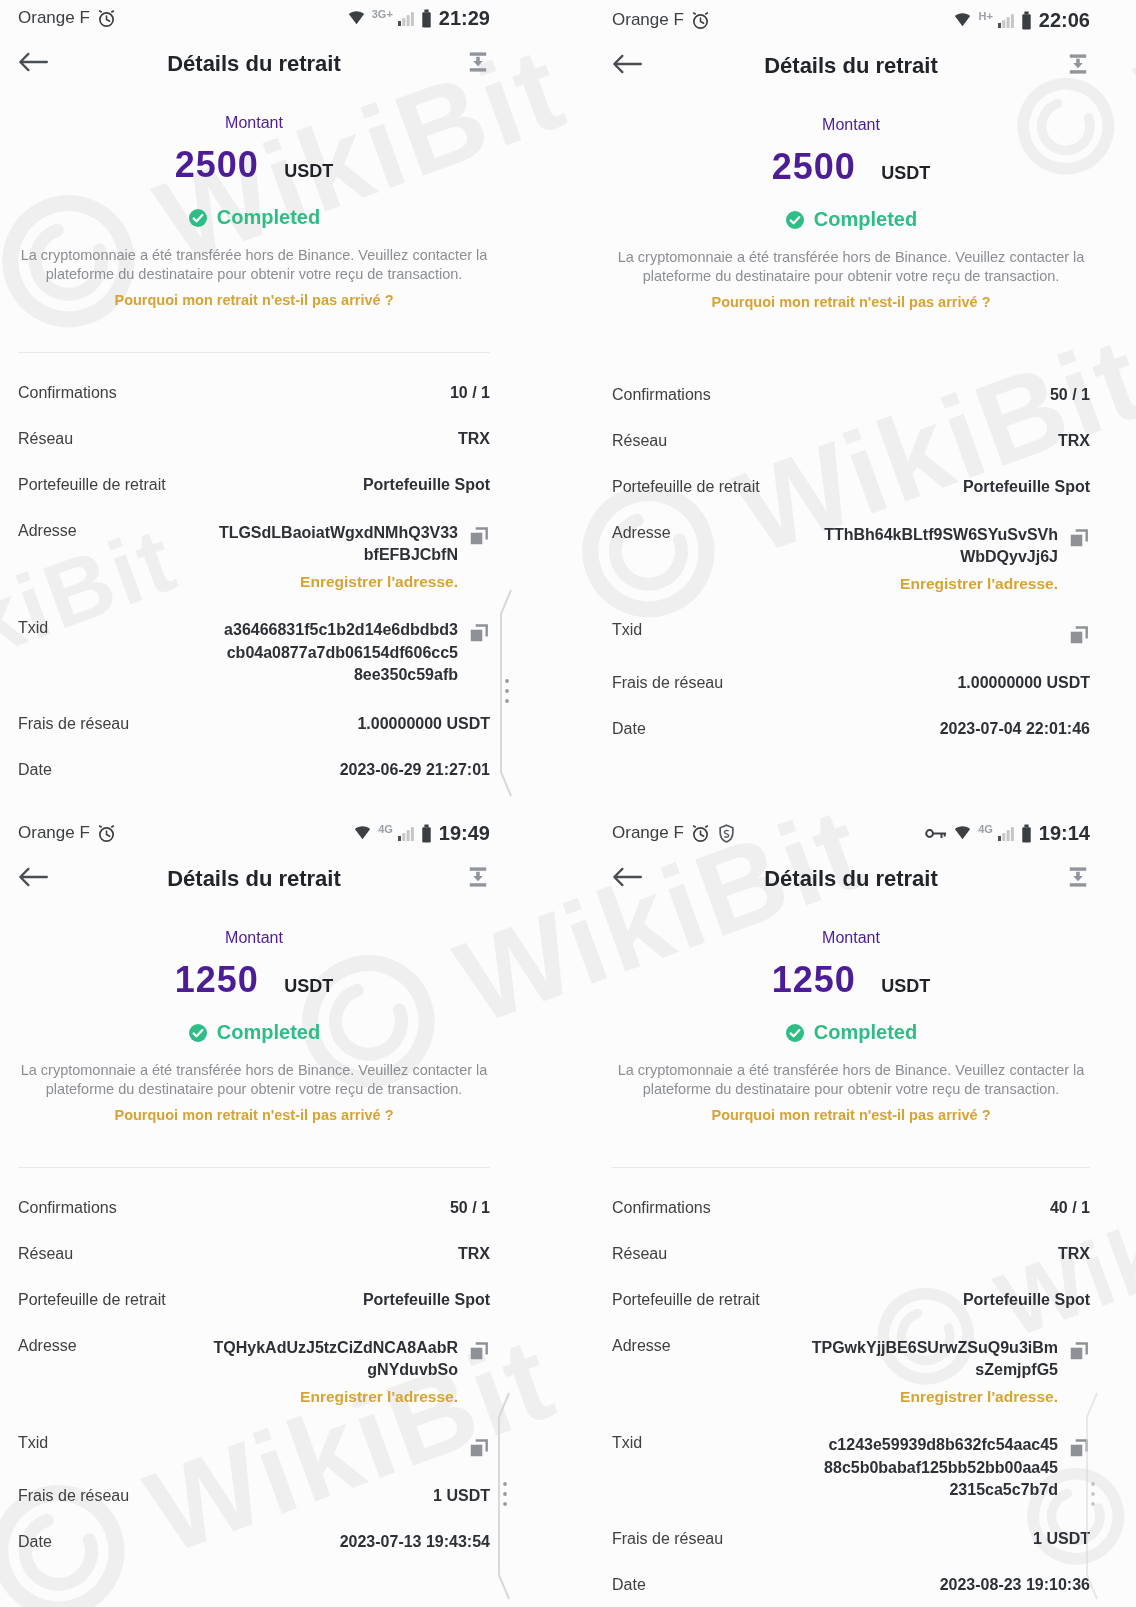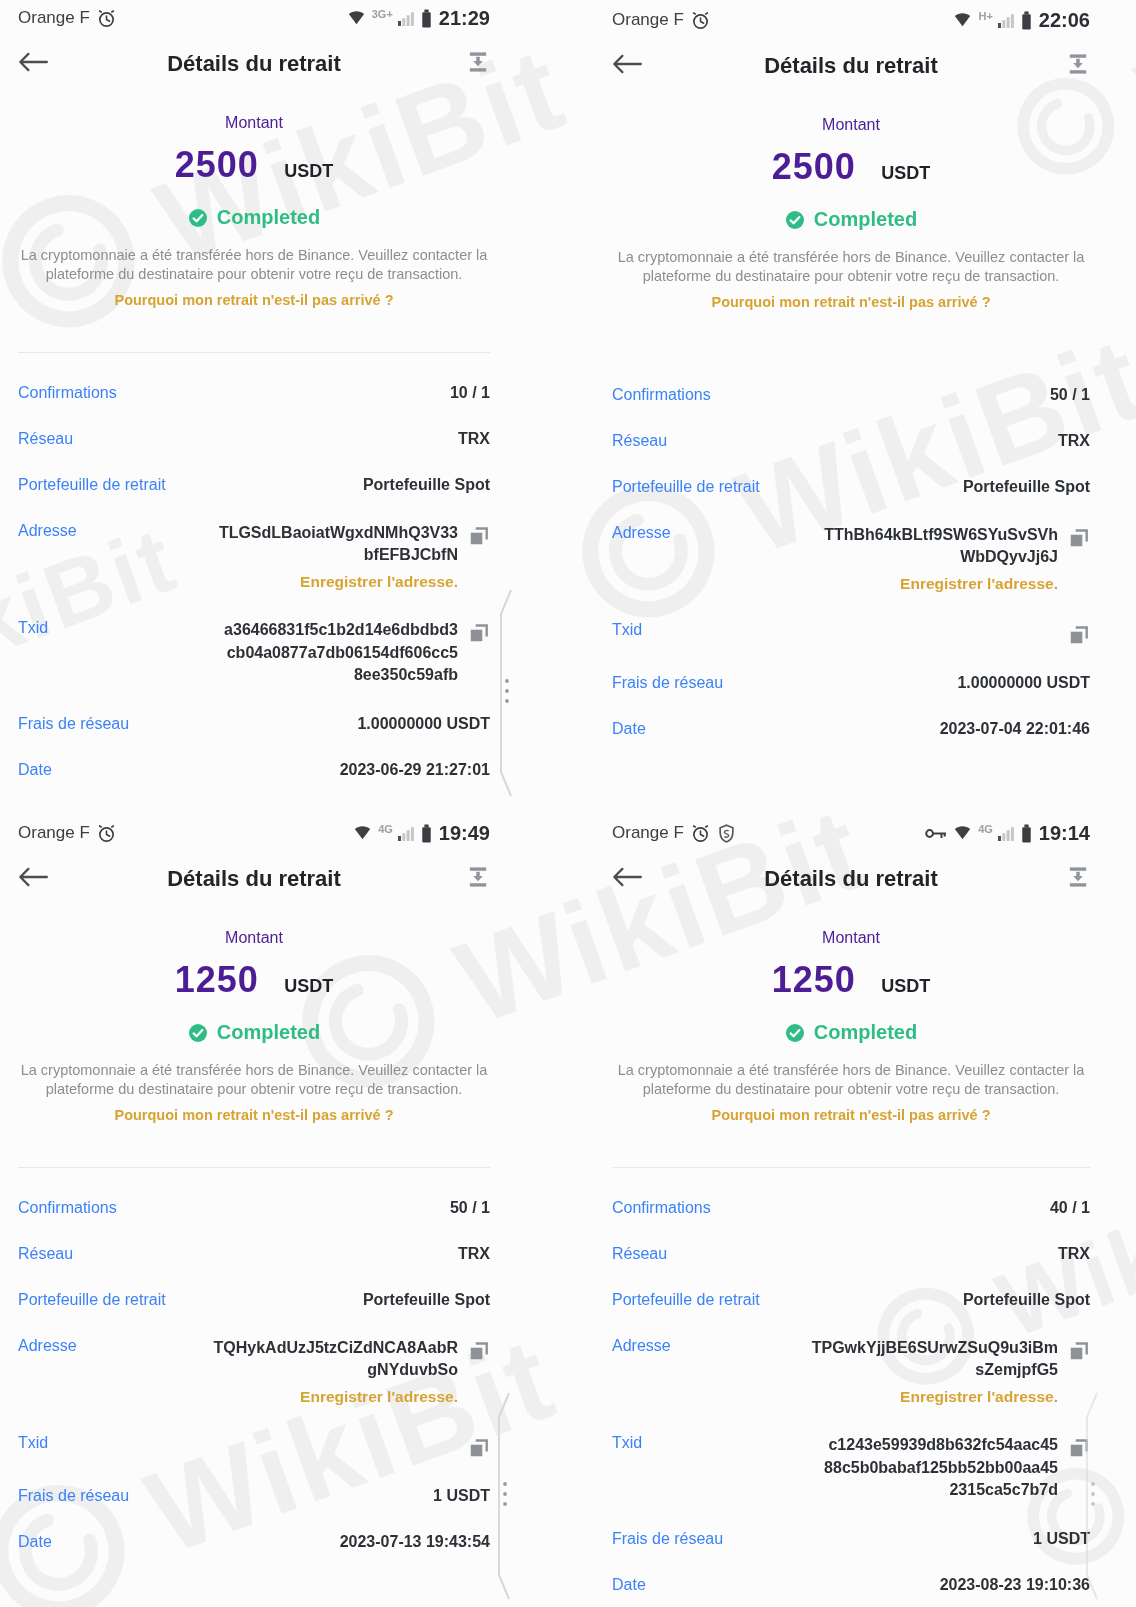"Confirmations" .lbl { color: #3b82f6 -> #404040 }
